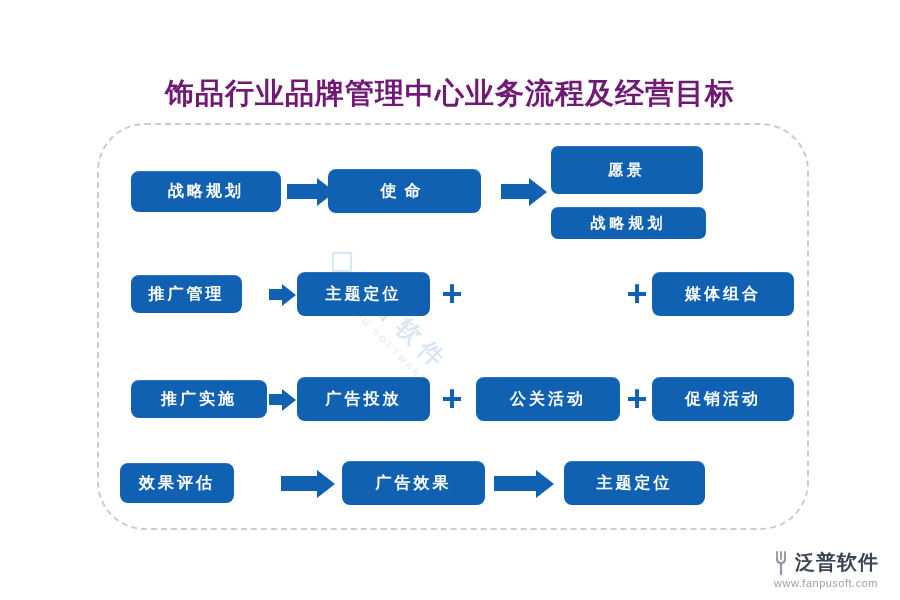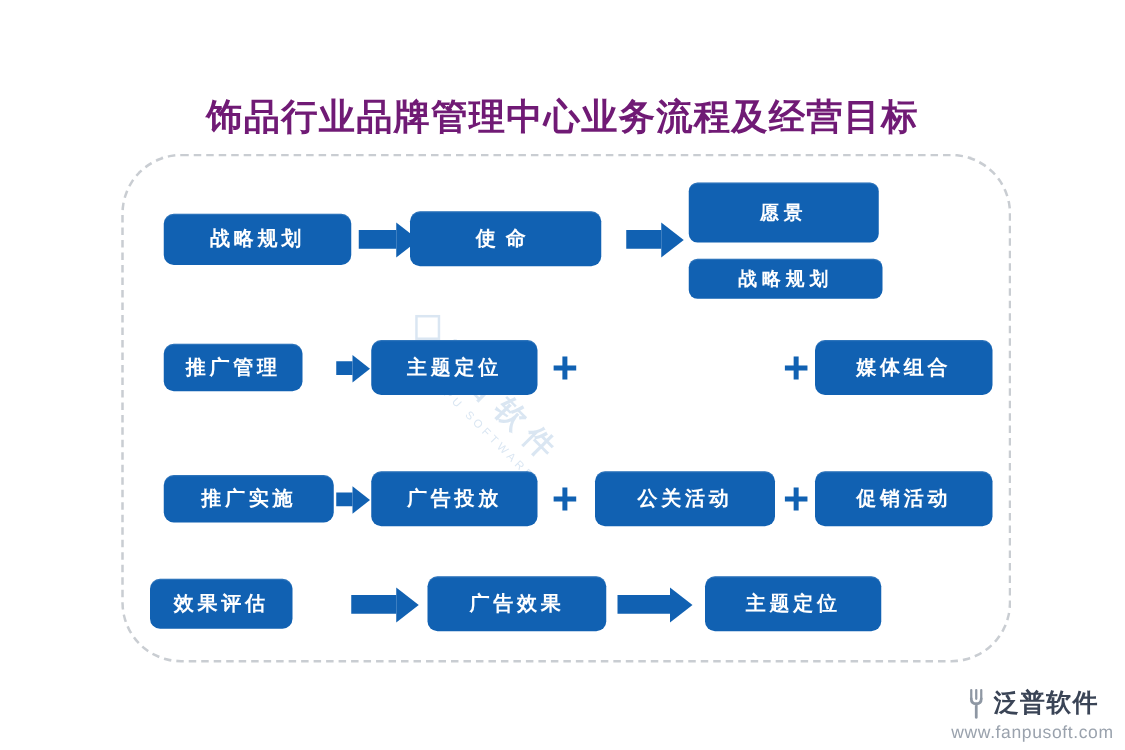"www.fanpusoft.com" .brand-url { font-size: 14px -> 11px }
